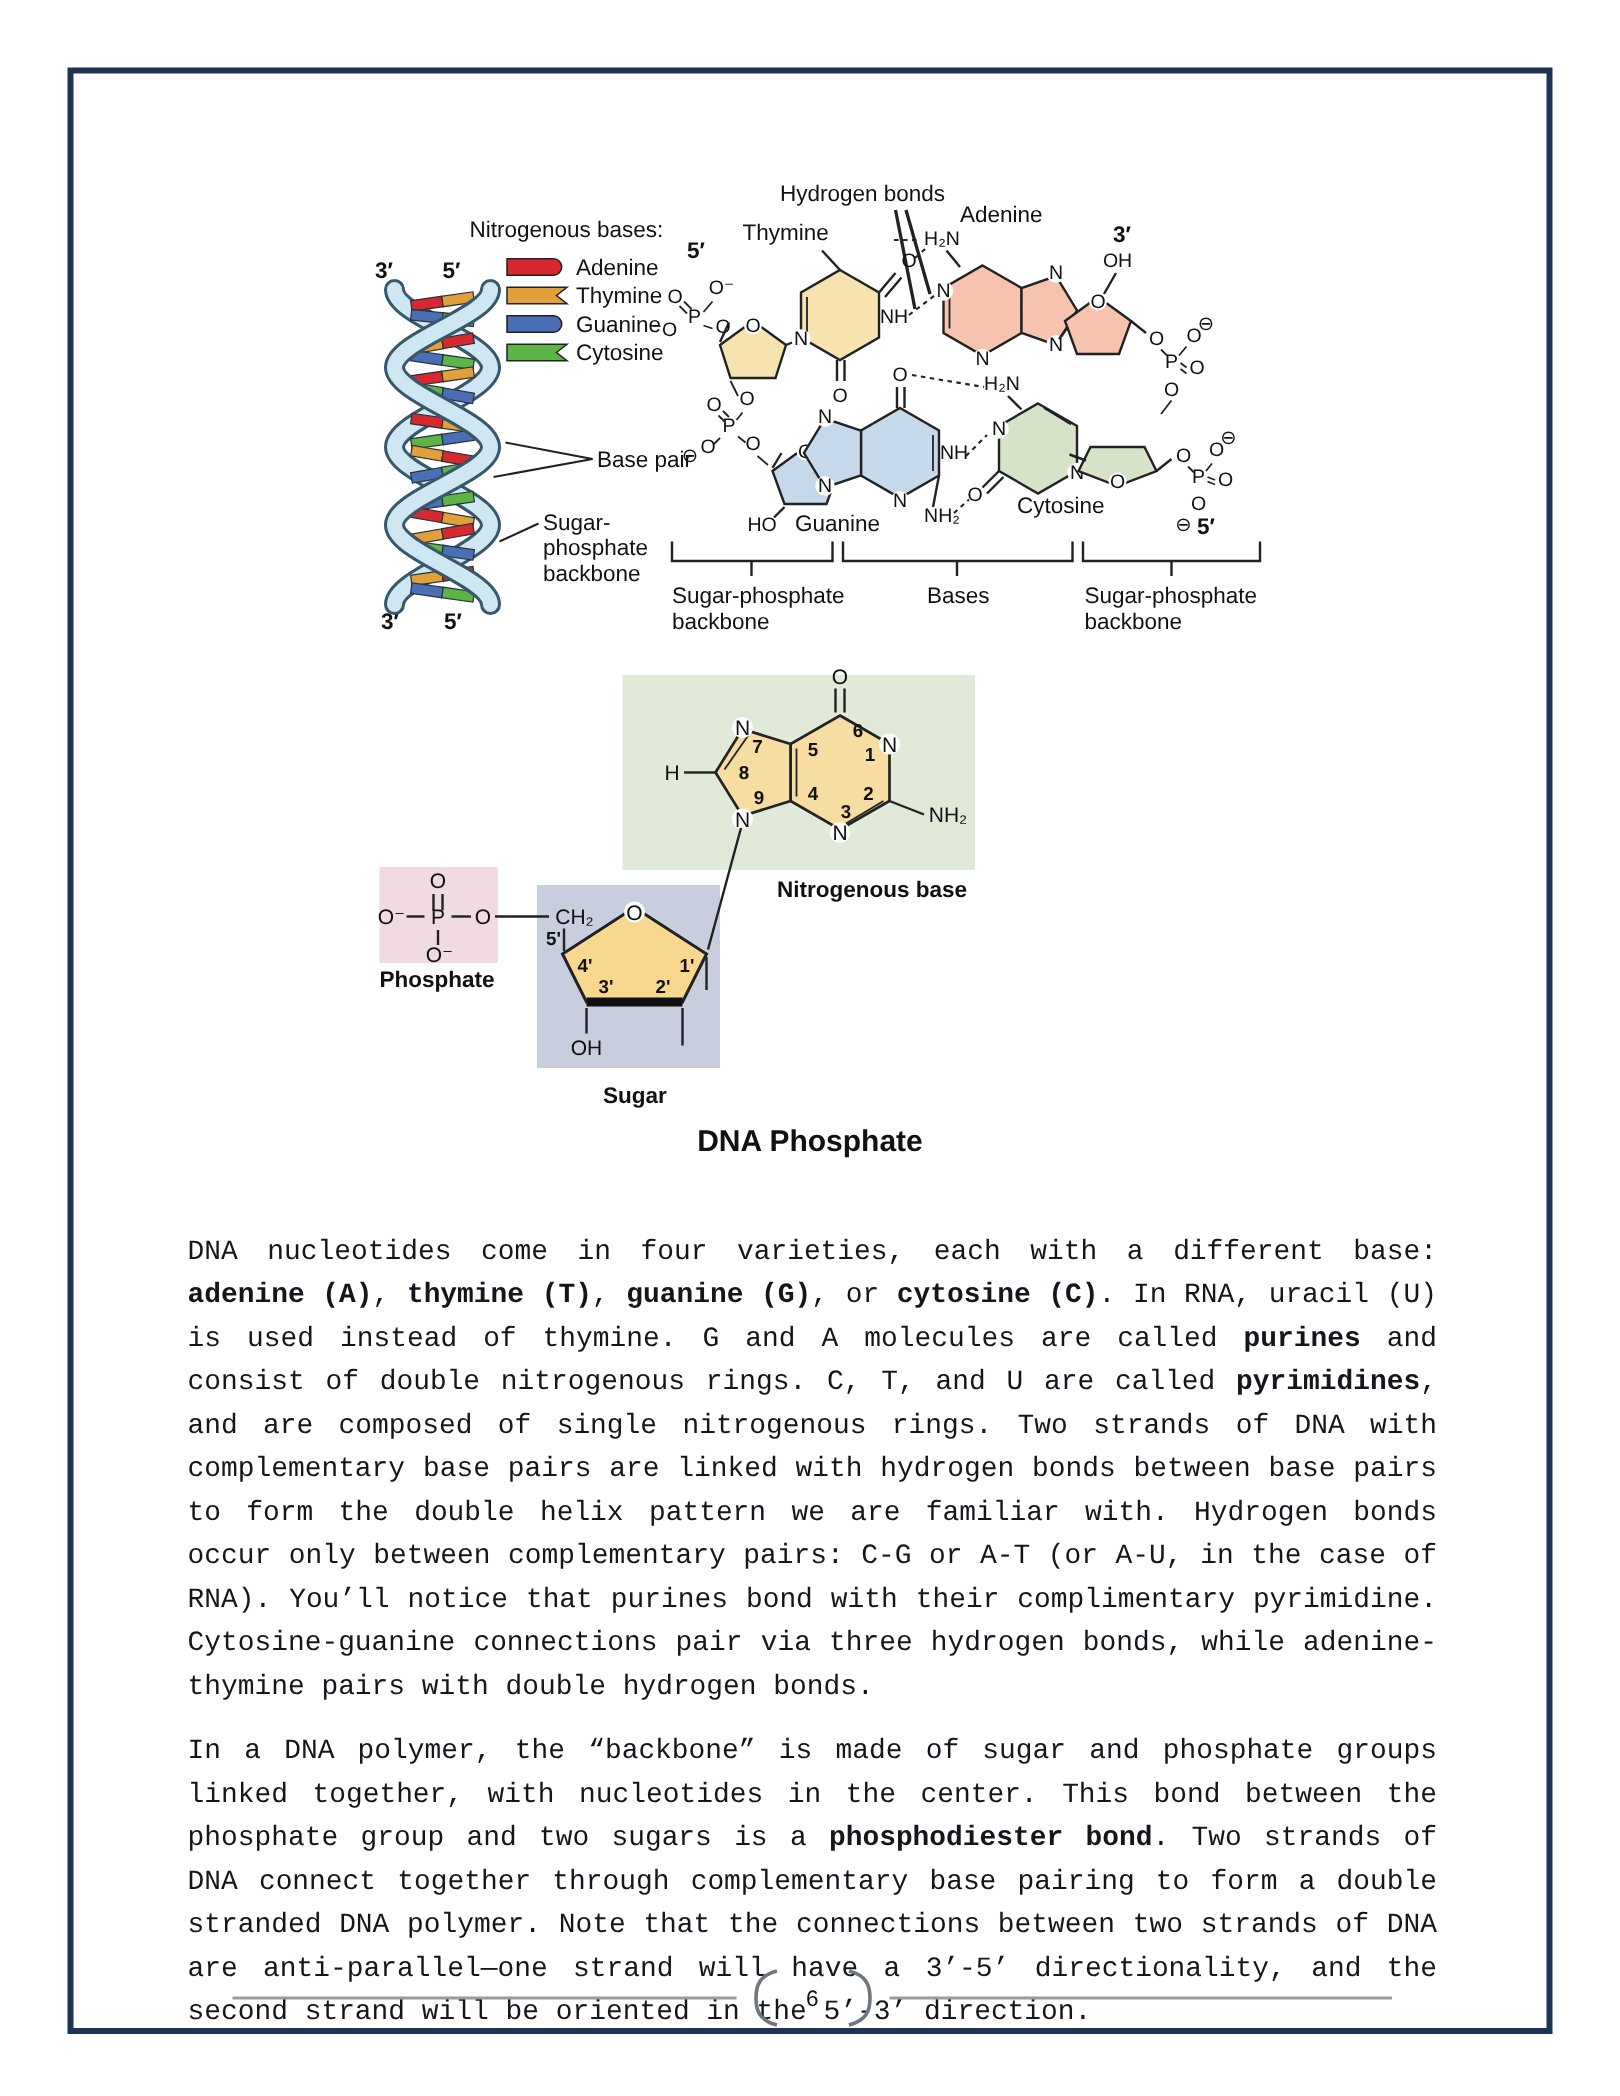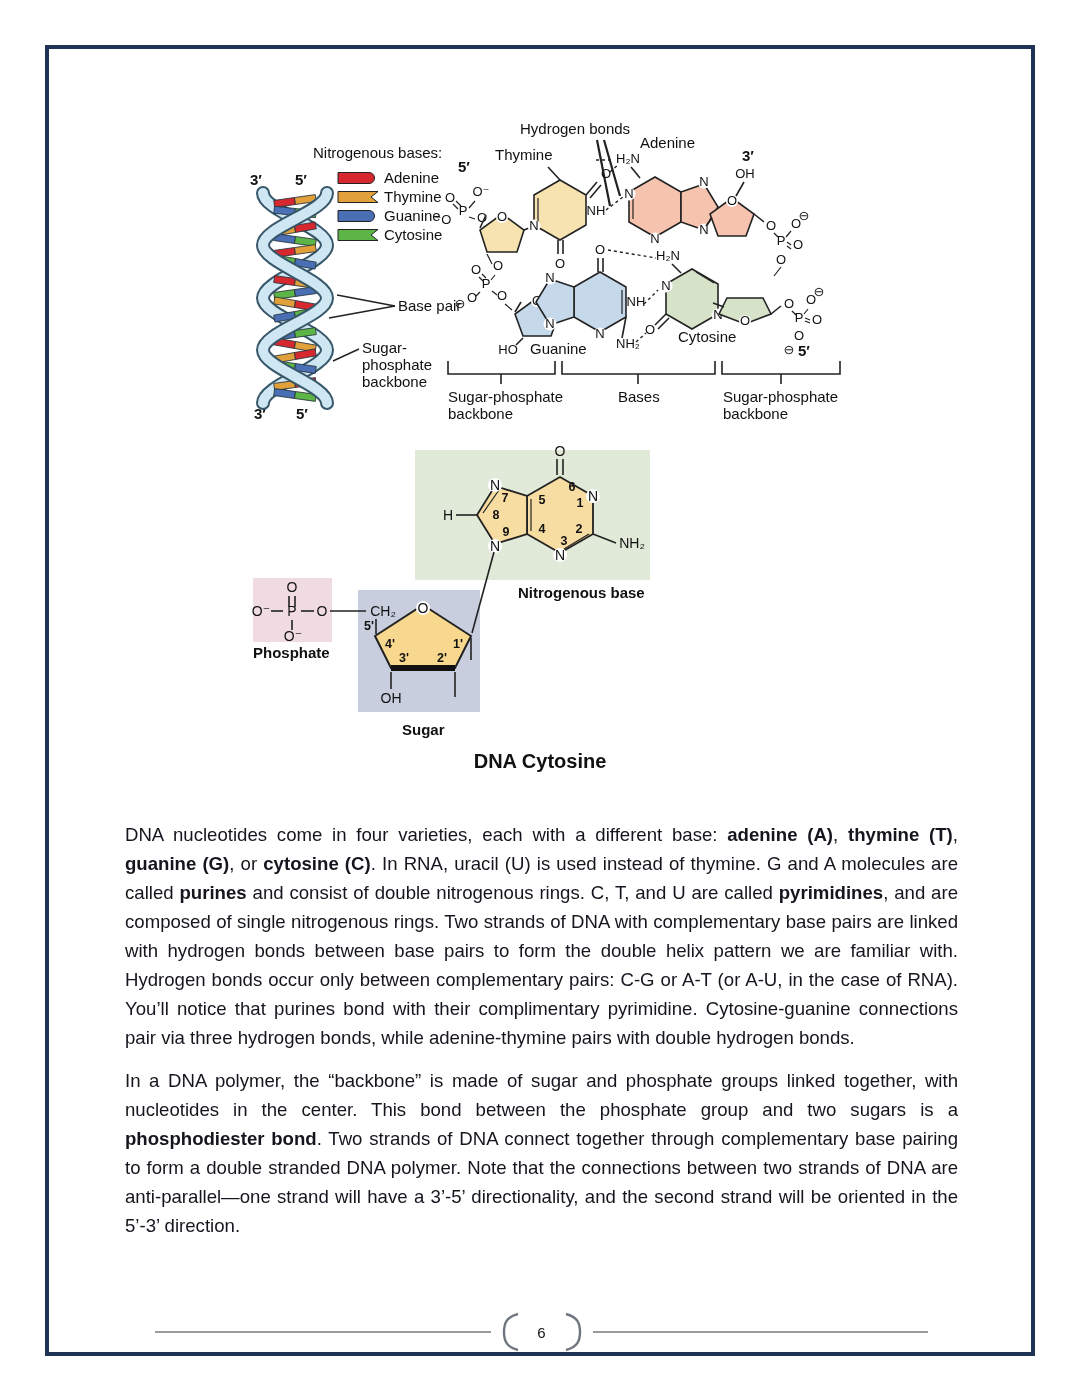"DNA Cytosine" div.caption { text: Cytosine -> Phosphate }
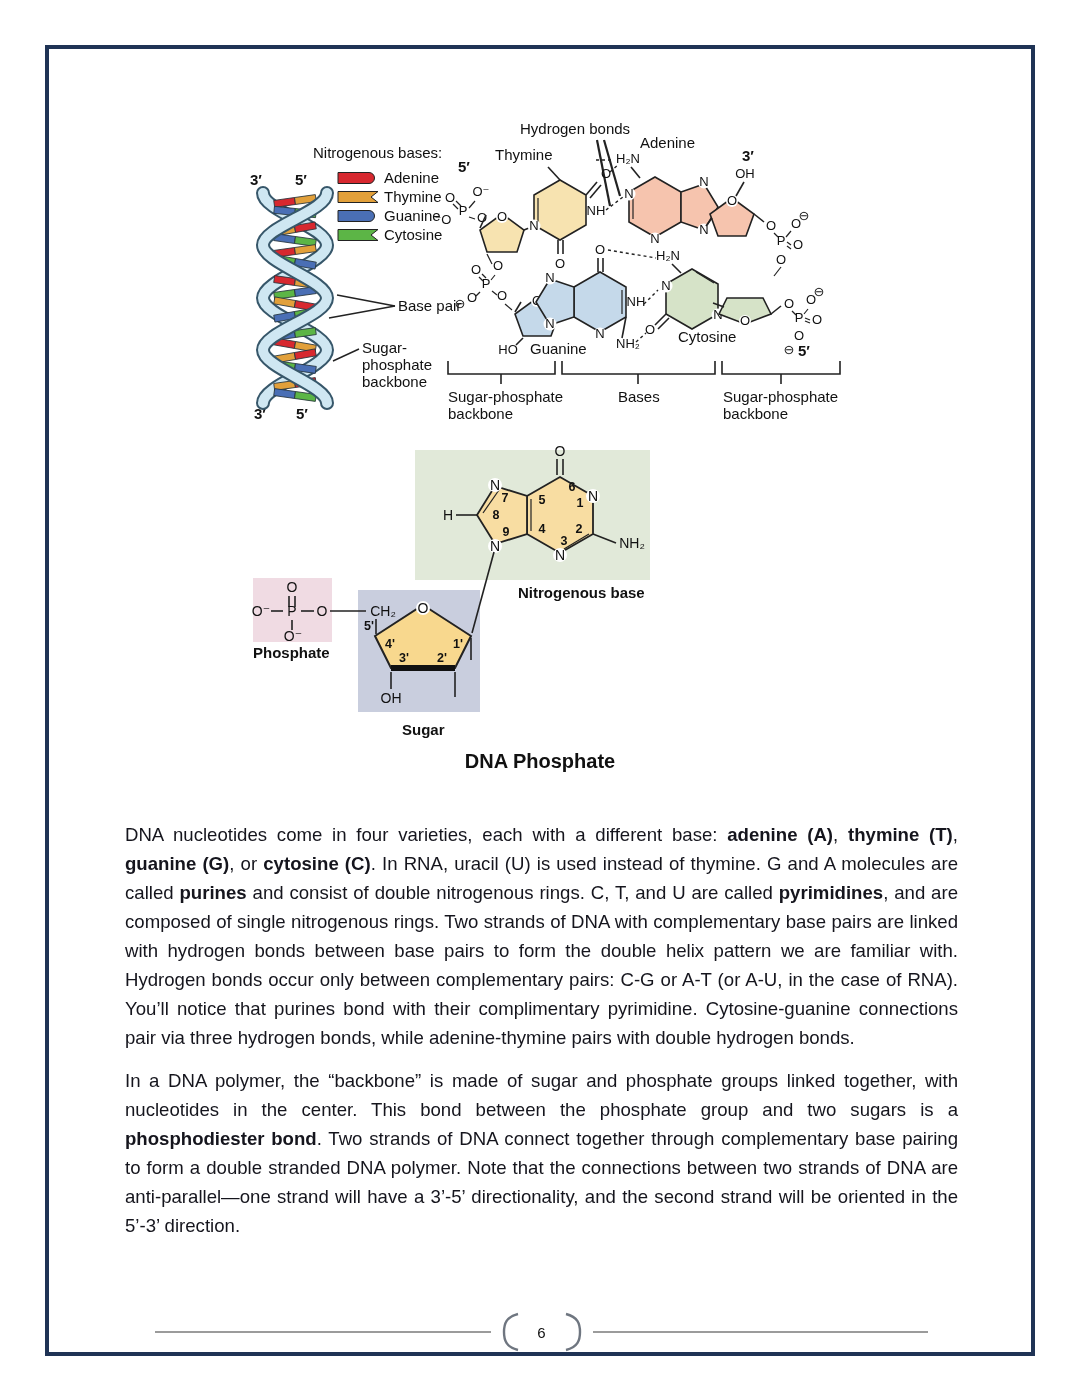"DNA nucleotides come in four" .bodytext { font-family: none -> Liberation Mono, monospace }
